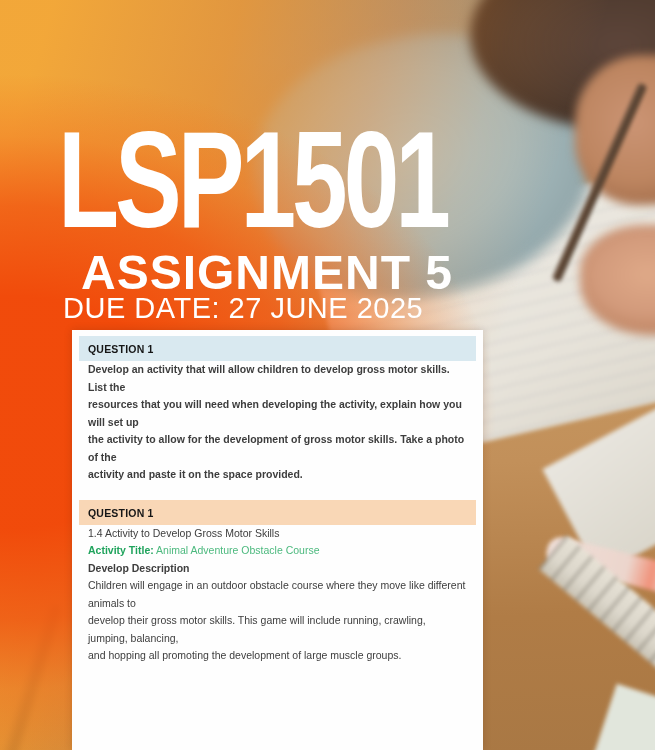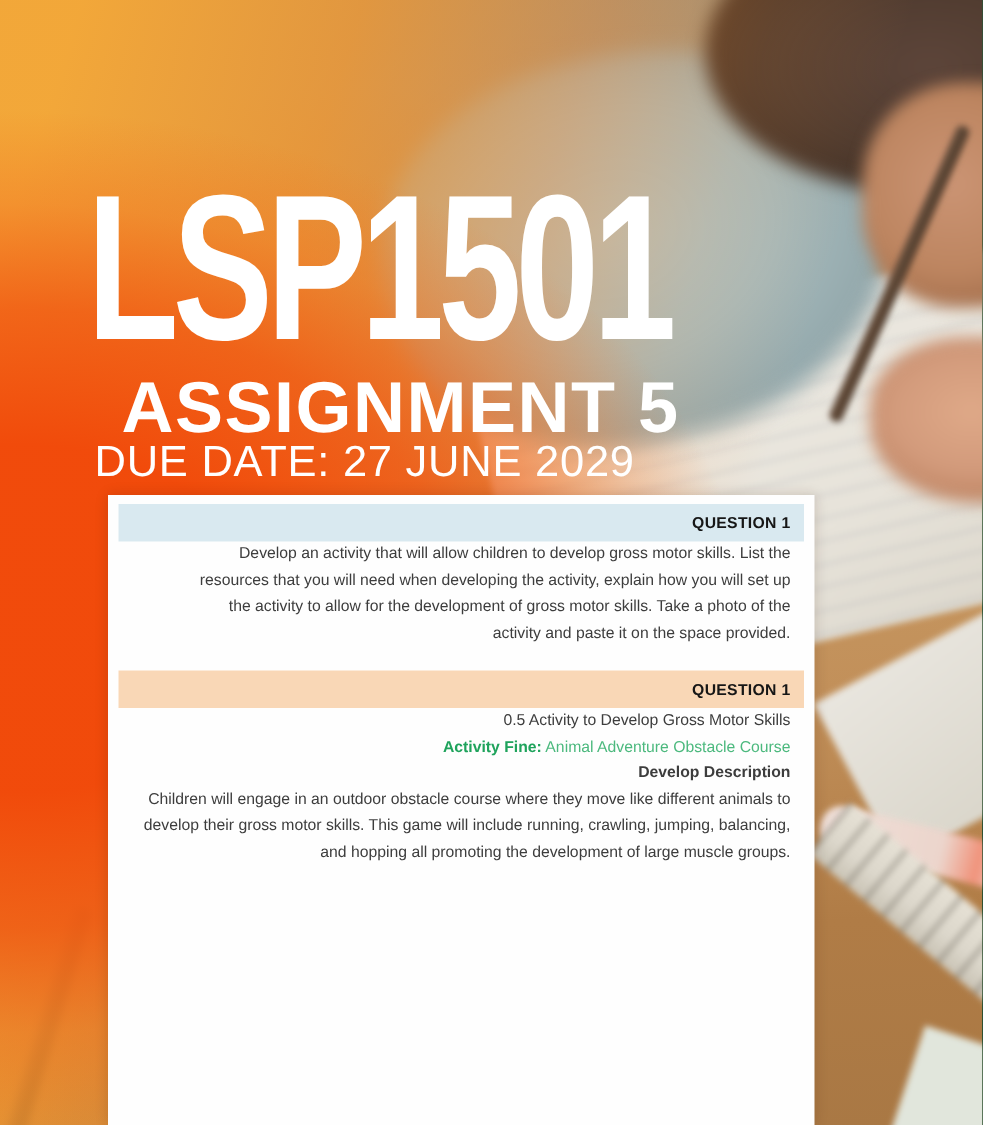"LSP1501" .stage { background: #15803d -> #d946ef; text-align: right -> none }
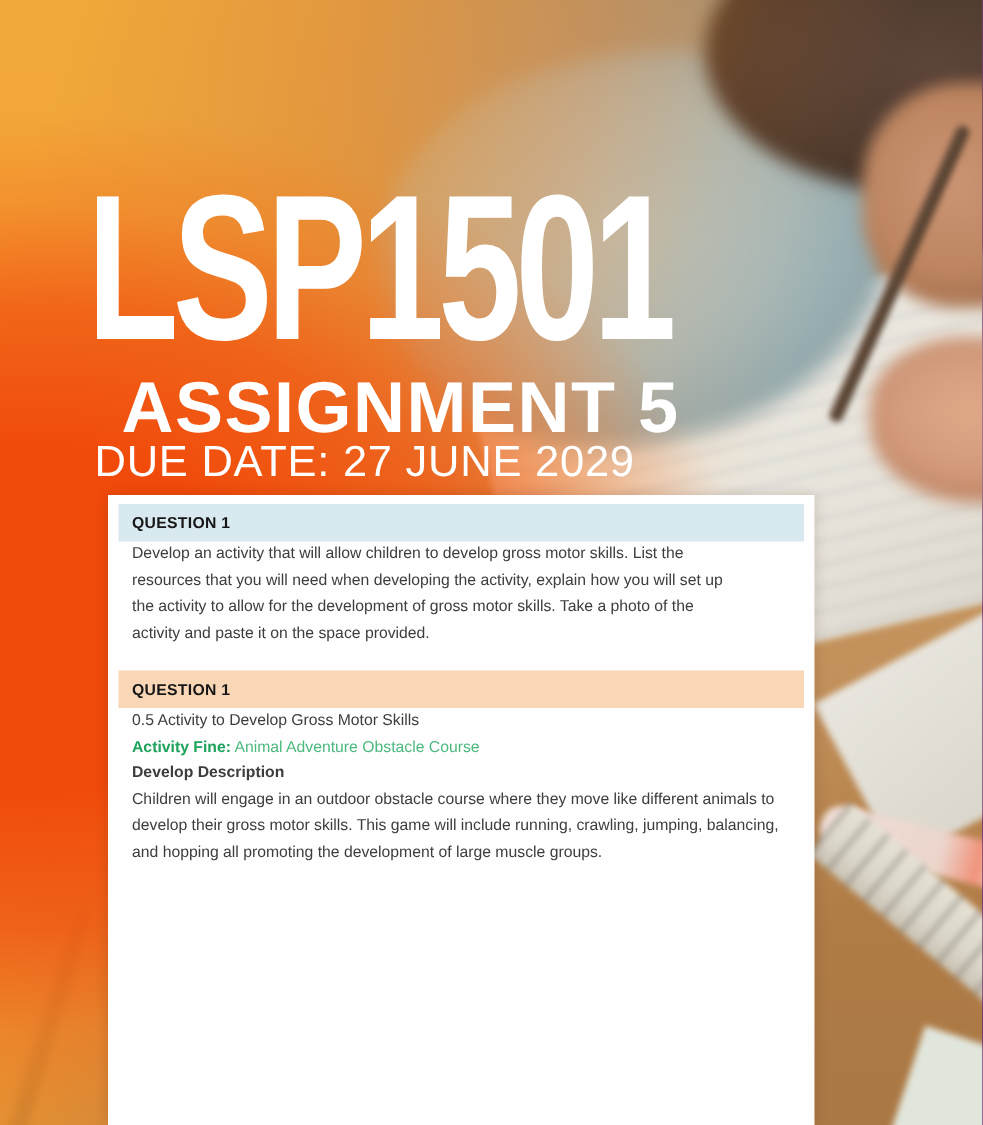"DUE DATE: 27 JUNE 2029" div.due-date { text: 2029 -> 2025 }
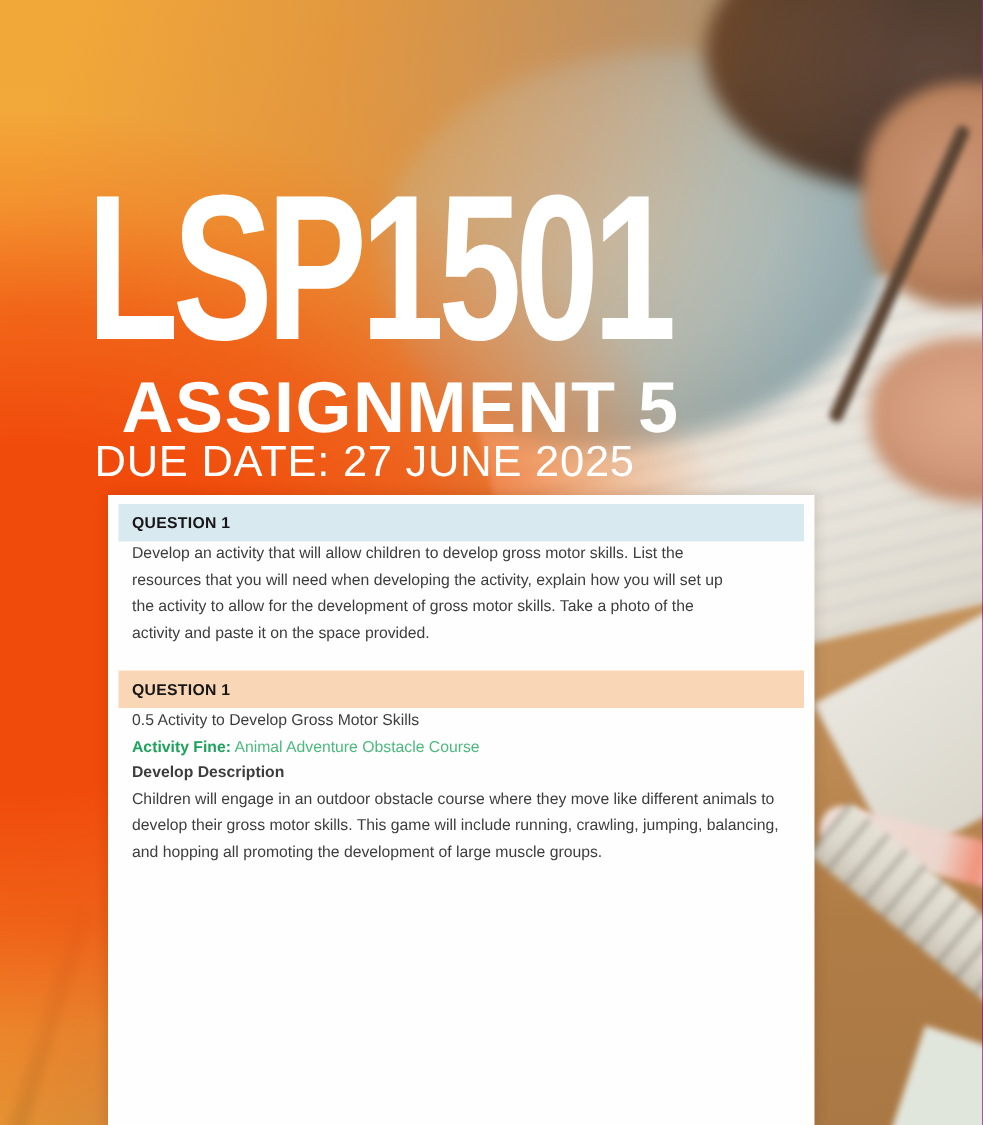"QUESTION 1" .card { width: 471px -> 411px }
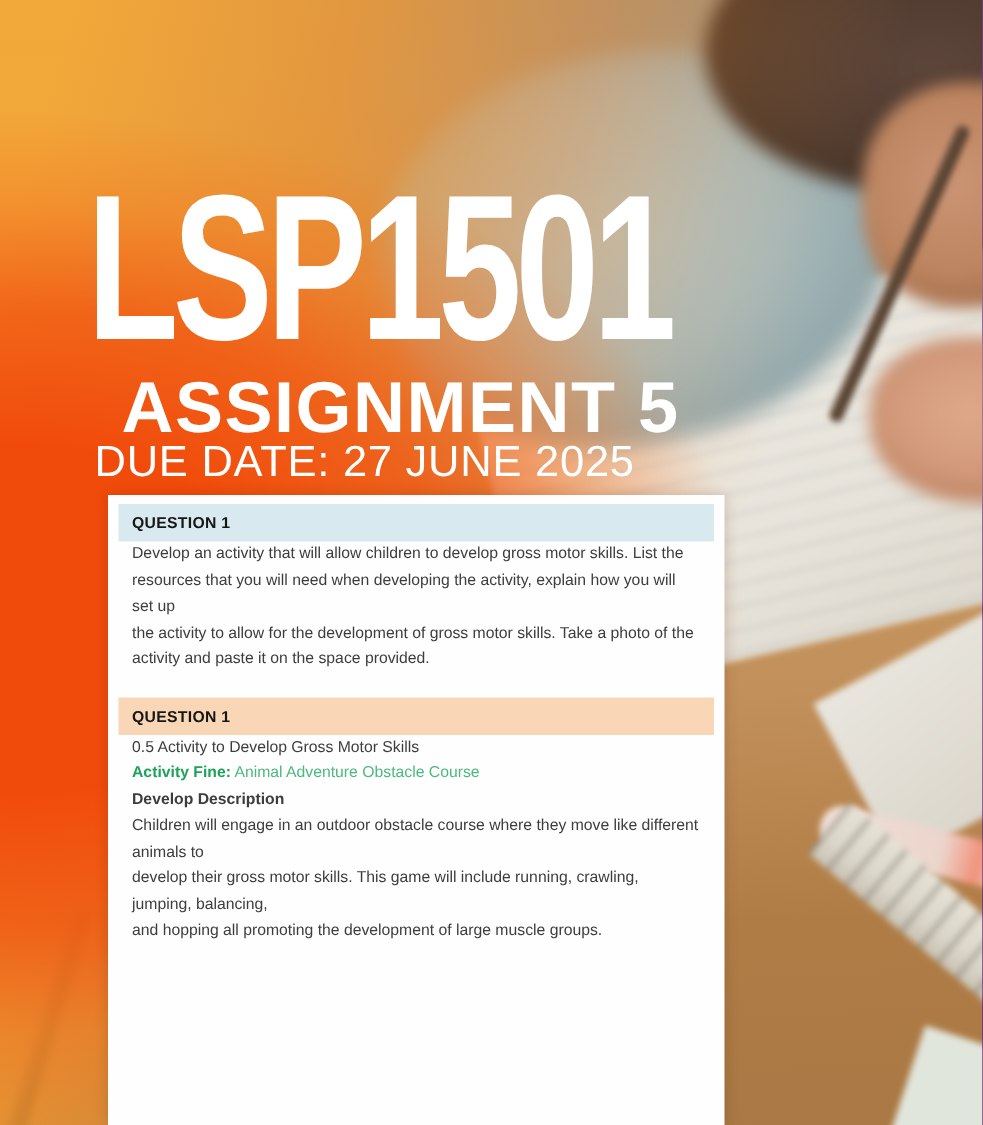"Develop an activity that will" .p-task { font-weight: normal -> bold }
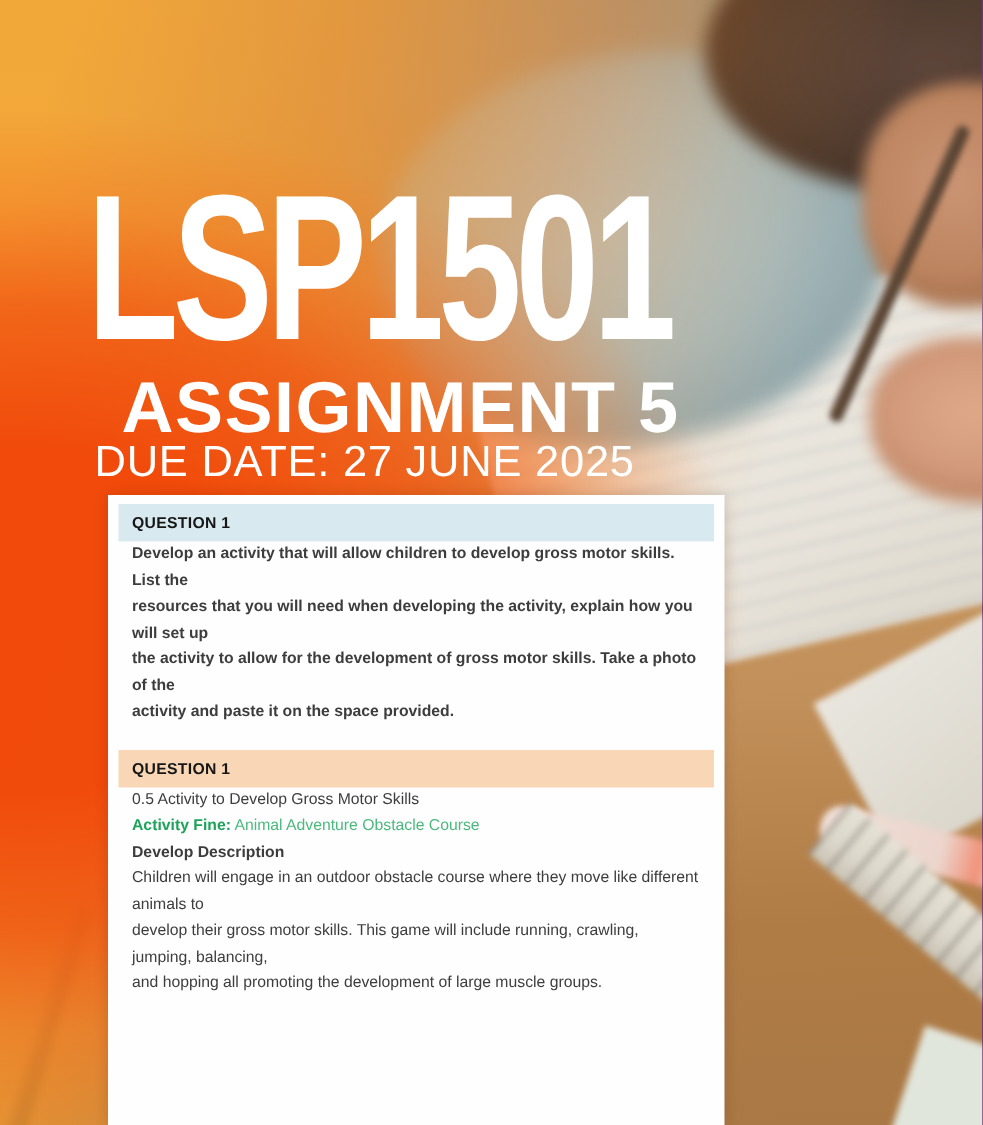"0.5 Activity to Develop Gross" p.p-item { text: 0.5 -> 1.4 }
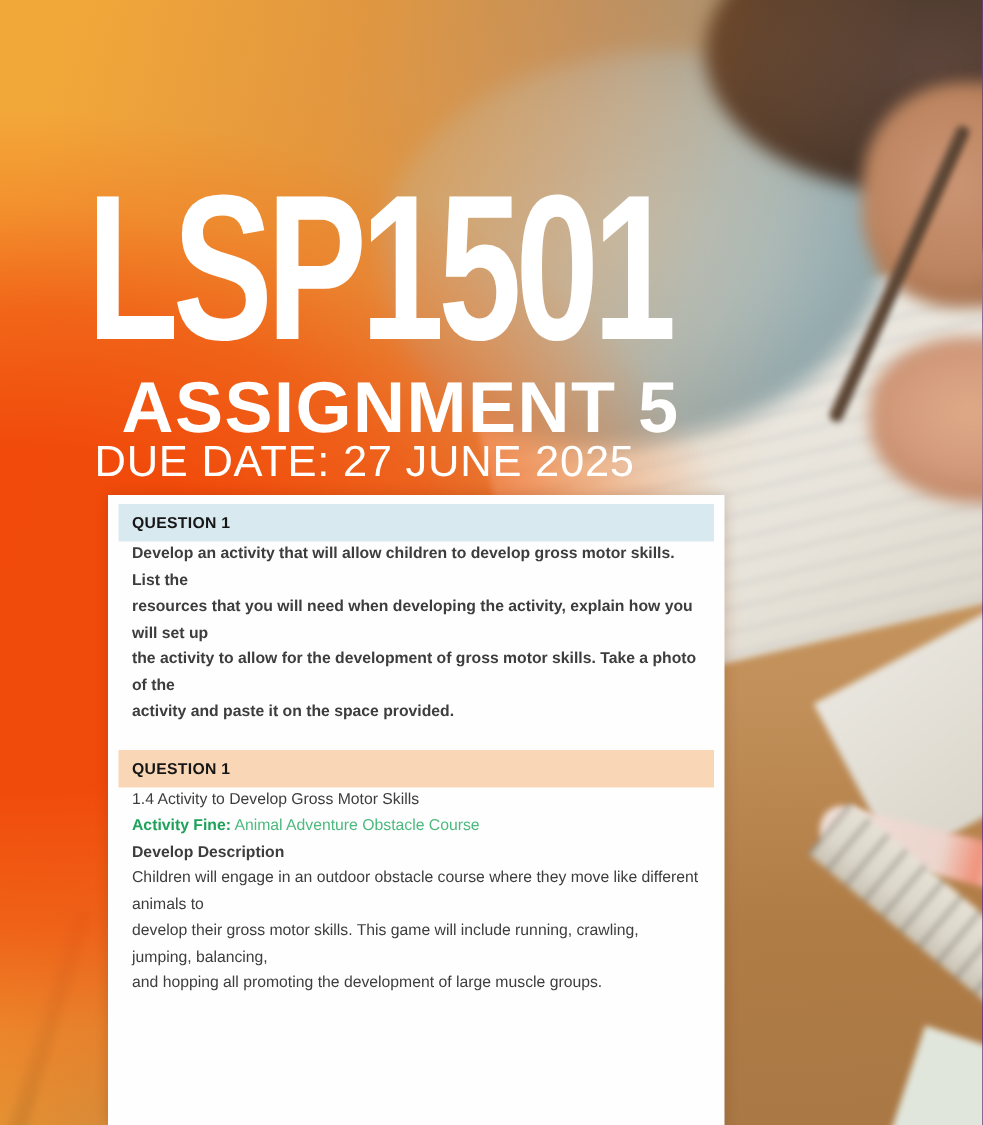"Activity Fine:" span.green-label { text: Fine -> Title }
